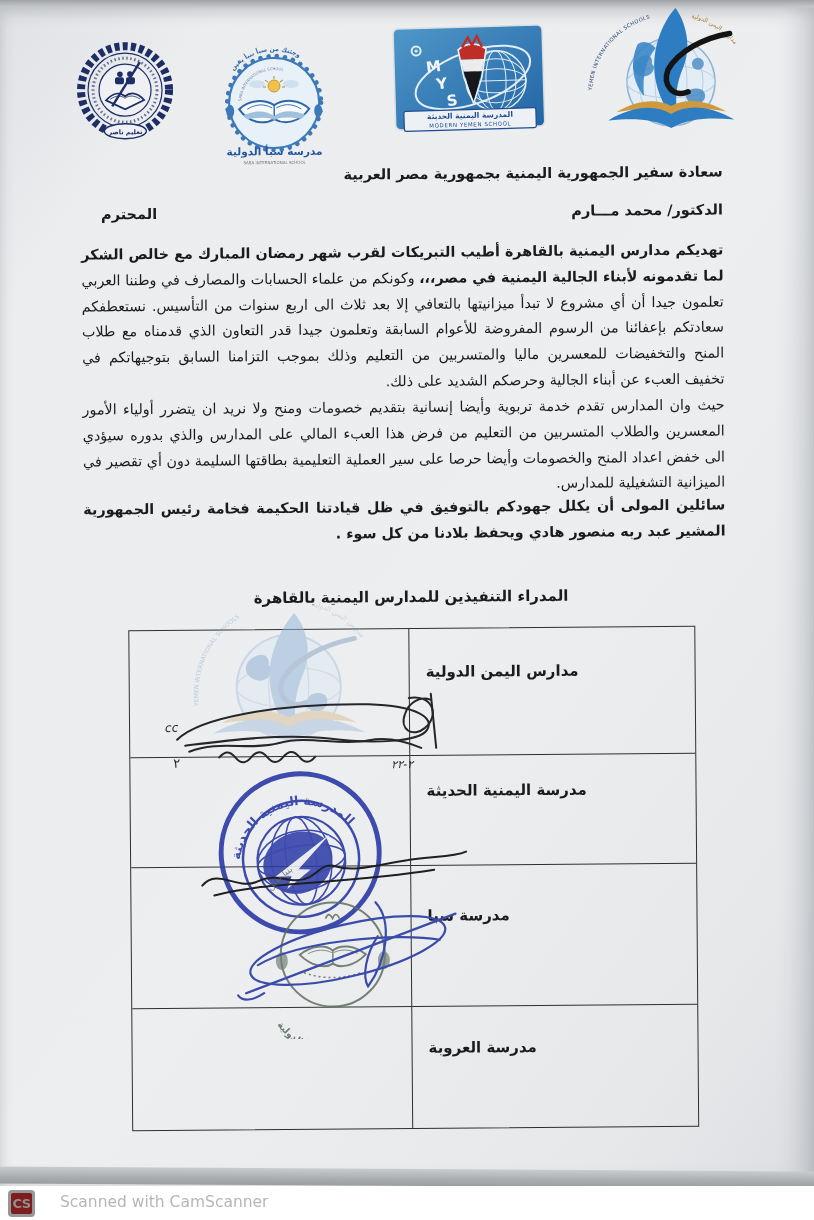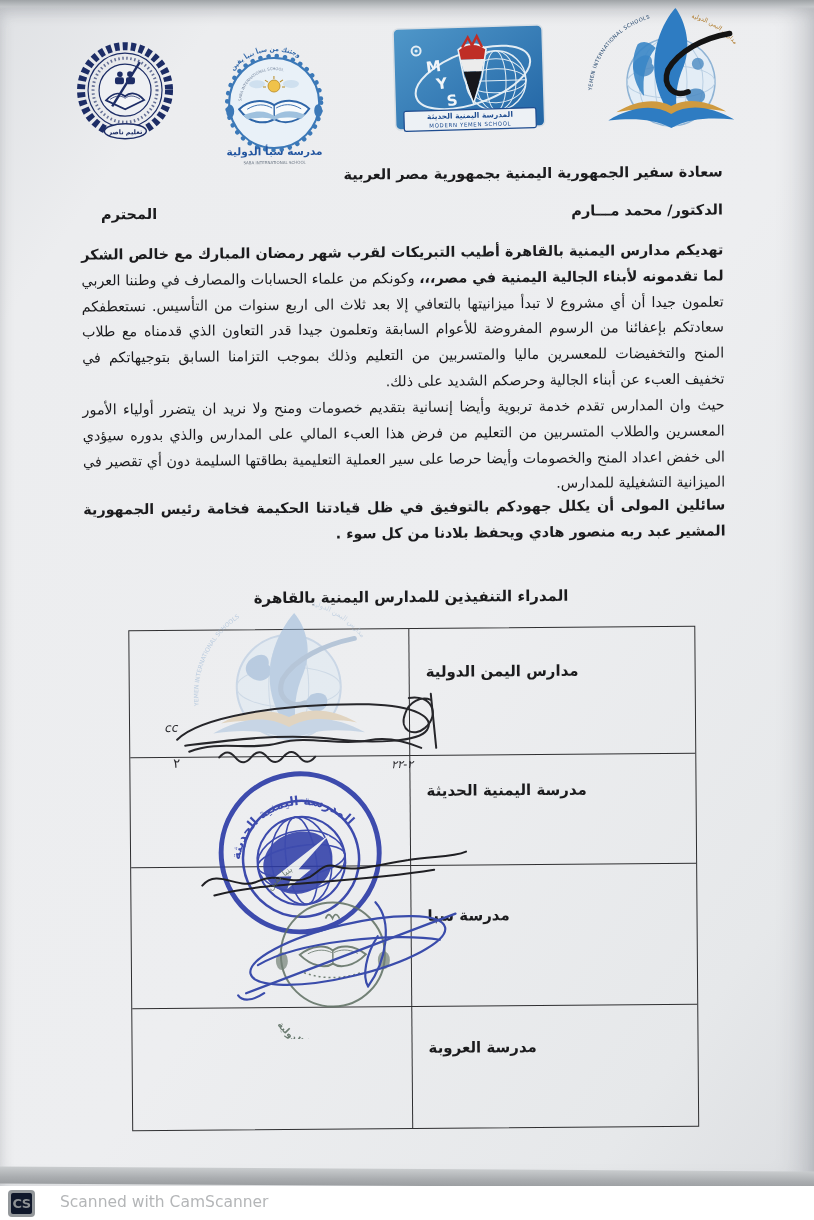"CS" .cs-badge .inner { background: #0f172a -> #7f1d1d }
